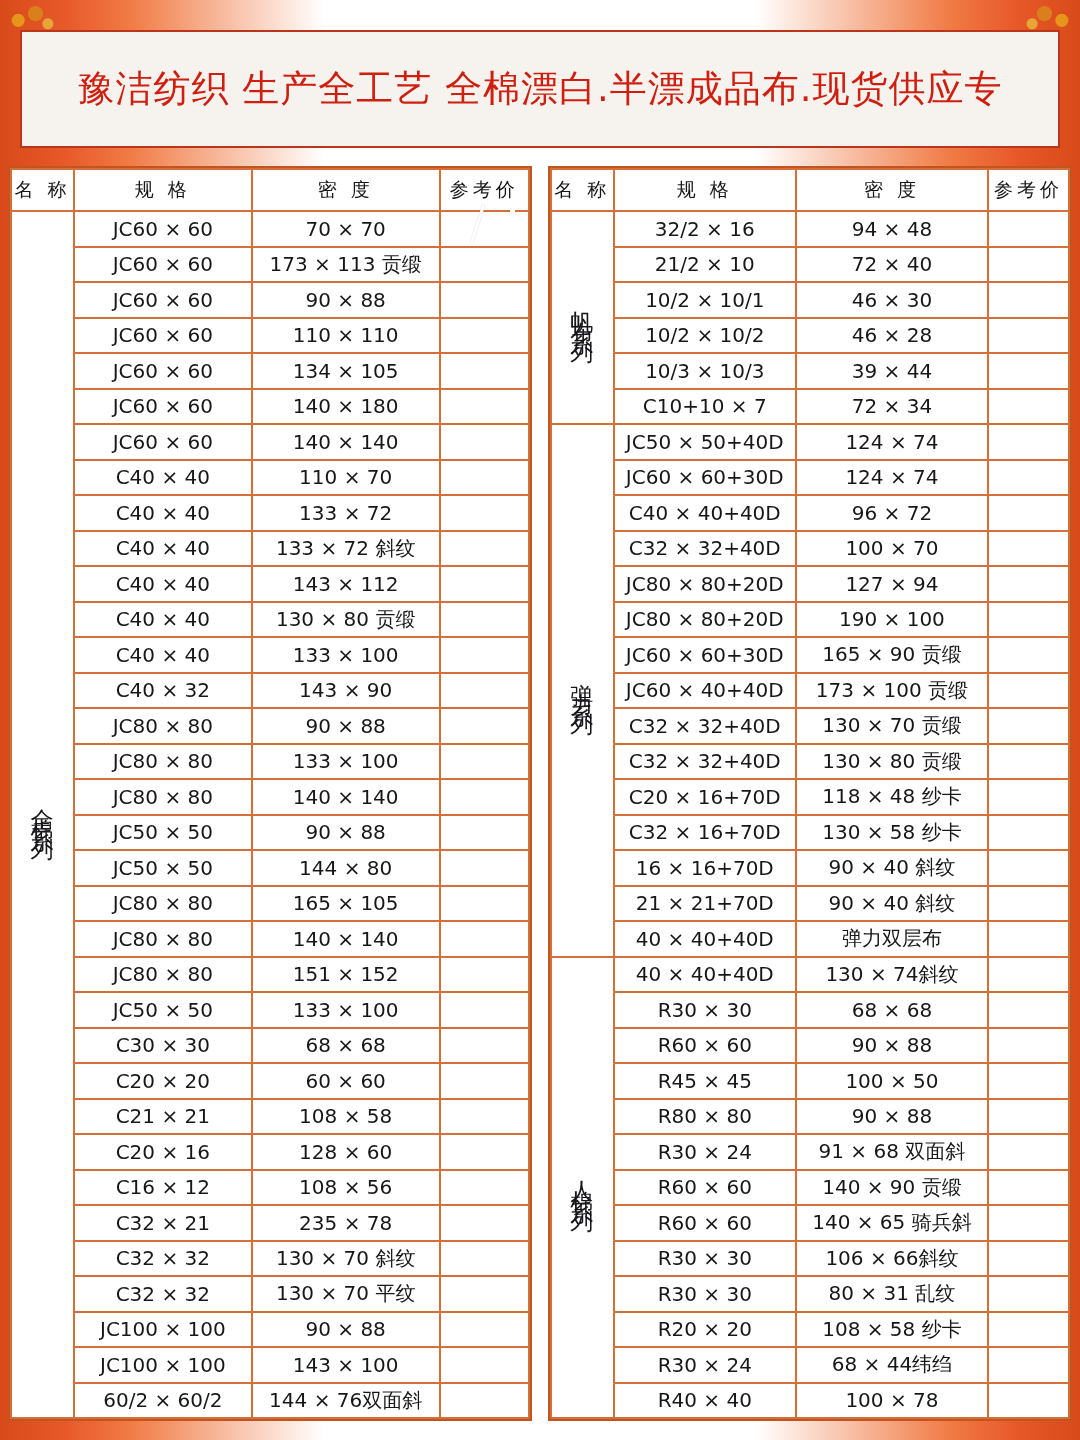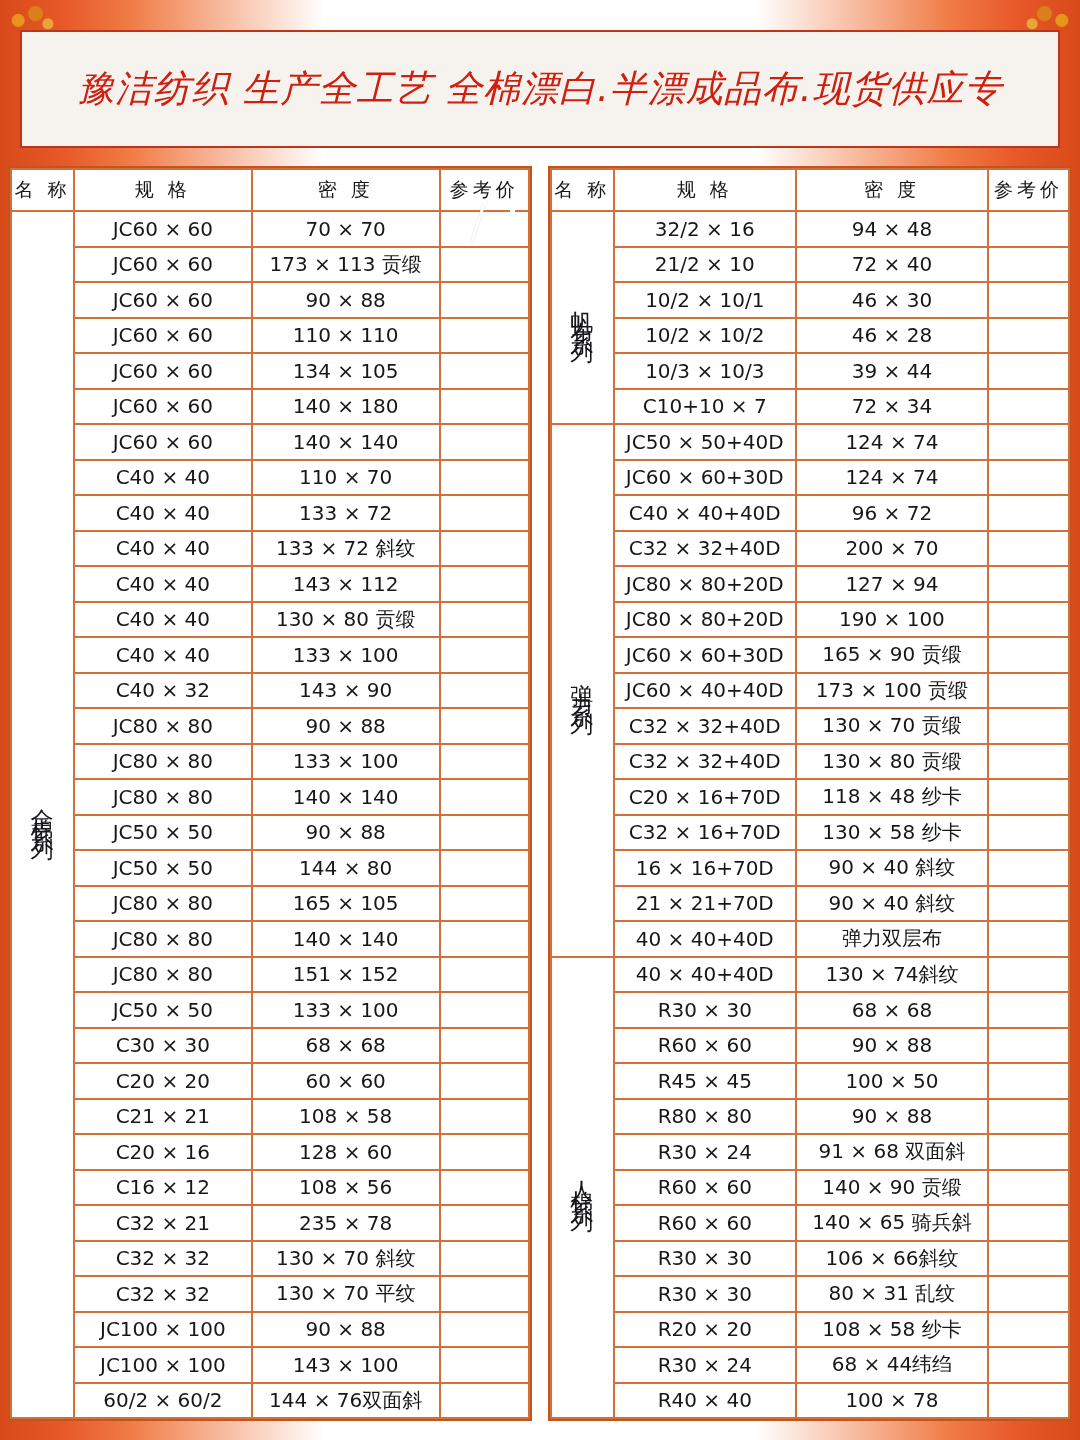"豫洁纺织 生产全工艺 全棉漂白.半漂成品布.现货供应专" .banner-line { font-style: italic -> none }
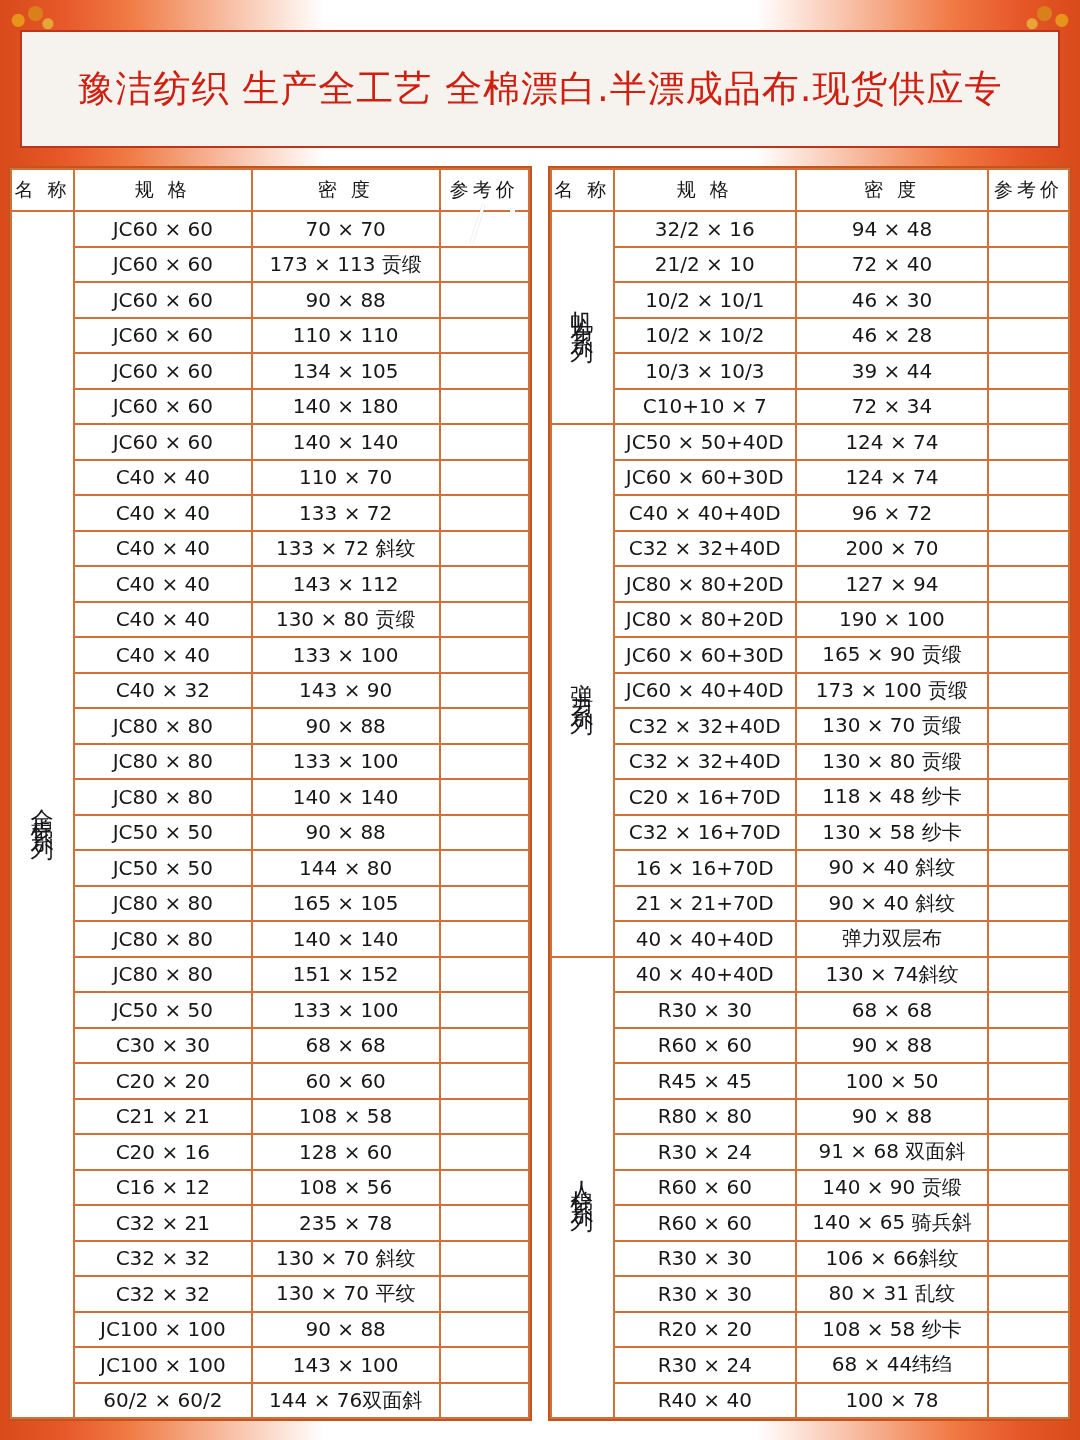"200 × 70" td { text: 200 -> 100 }
